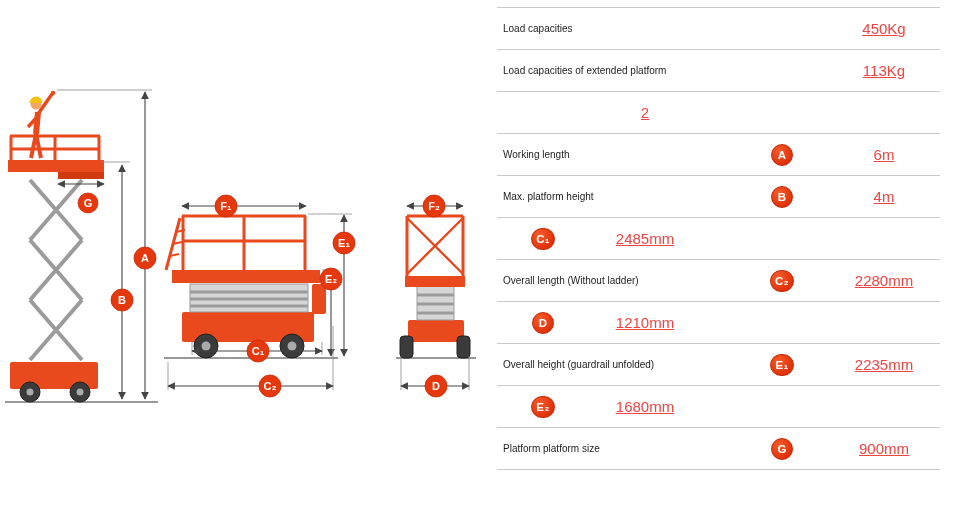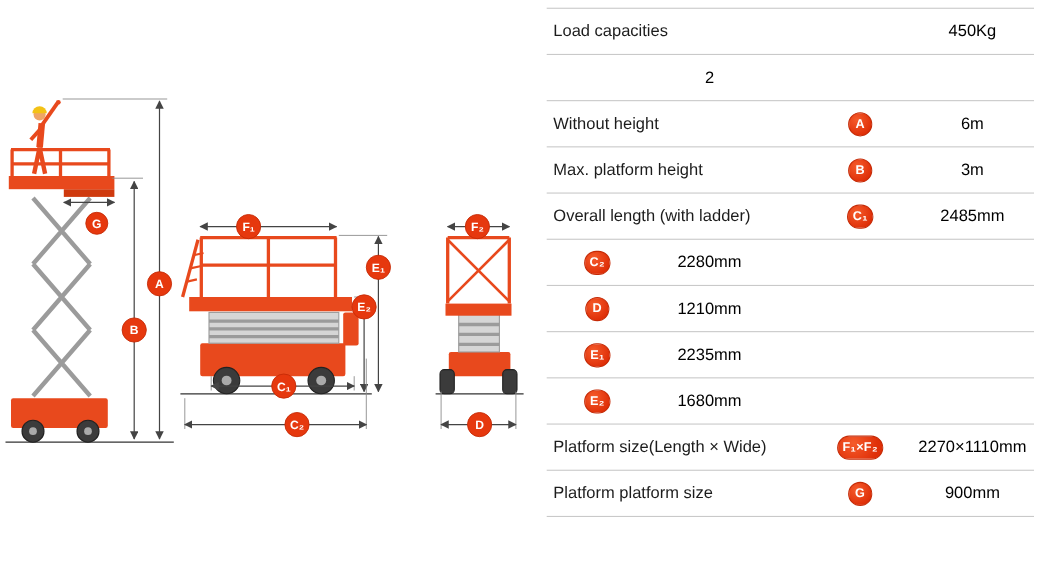"Load capacities" .spec-label { font-size: 15px -> 10px }
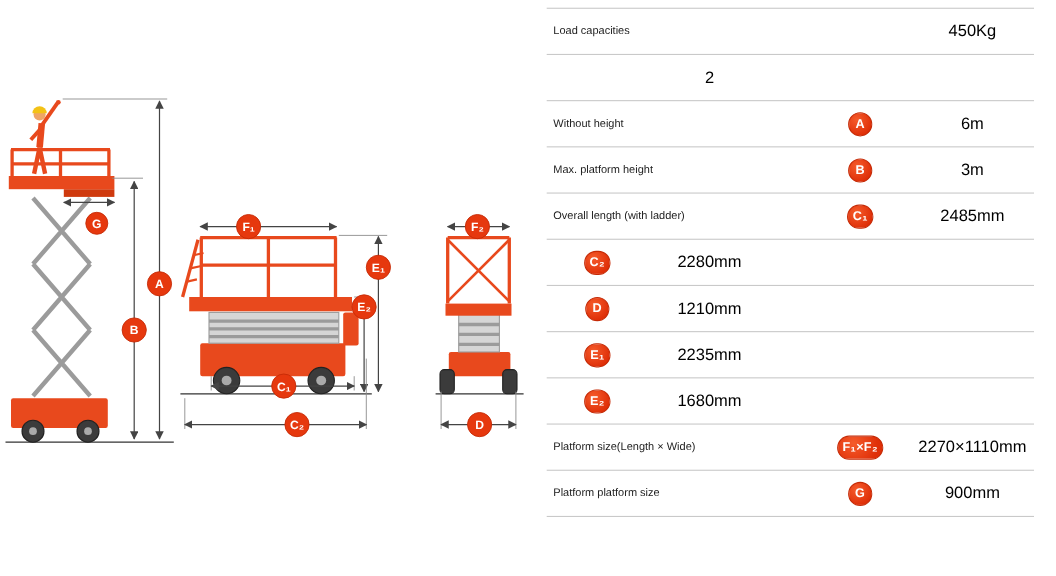"450Kg" .spec-value { color: #000000 -> #ef4444; text-decoration: none -> underline }
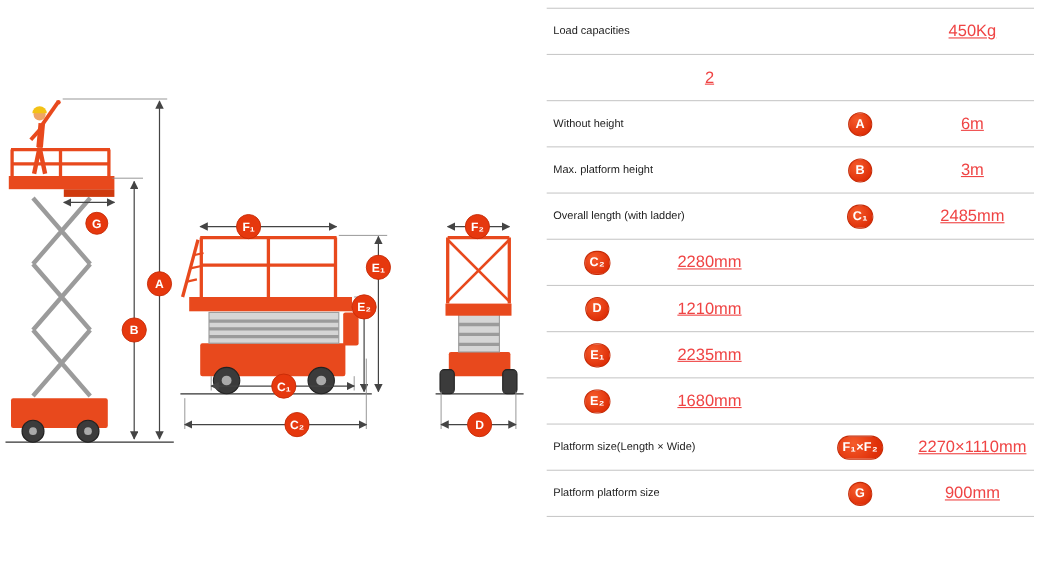"Load capacities of extended platform" div.spec-row { html: none -> <div> <span>Load capacities of extended platform</span> <span></span> <span>113Kg</span> </div> }
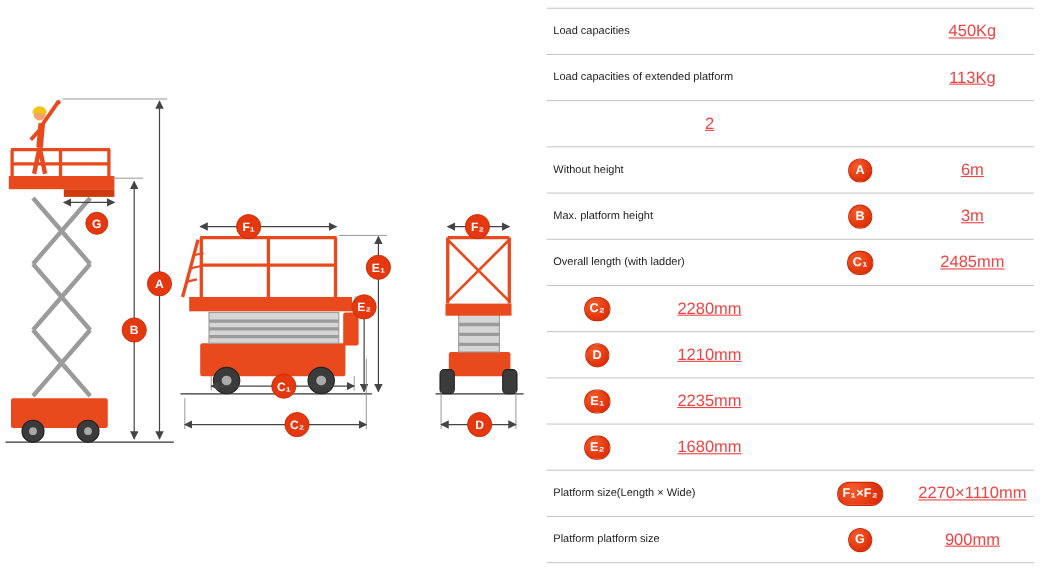"Without height" span.spec-label { text: Without height -> Working length }
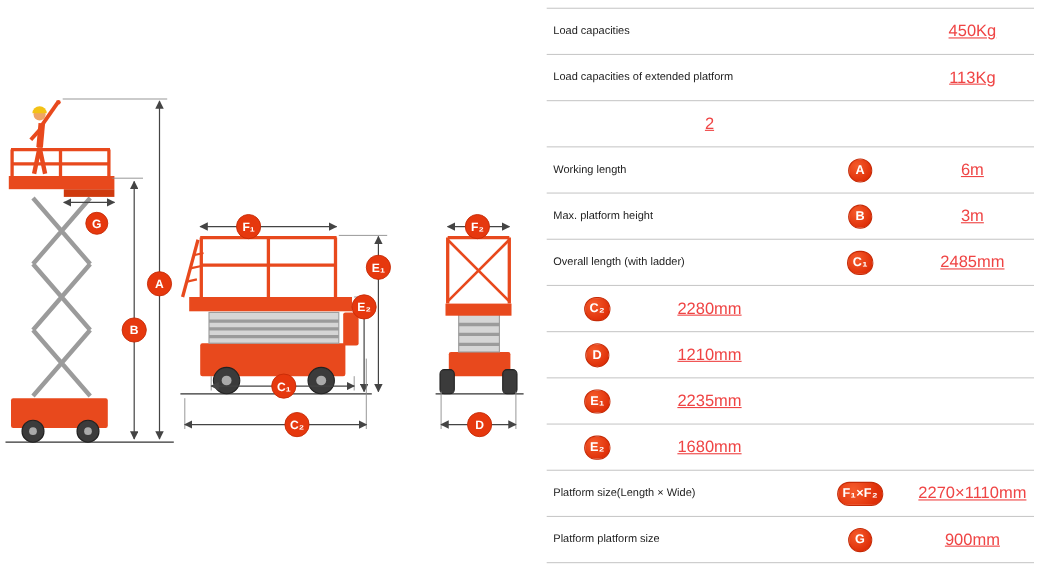"3m" span.spec-value { text: 3m -> 4m }
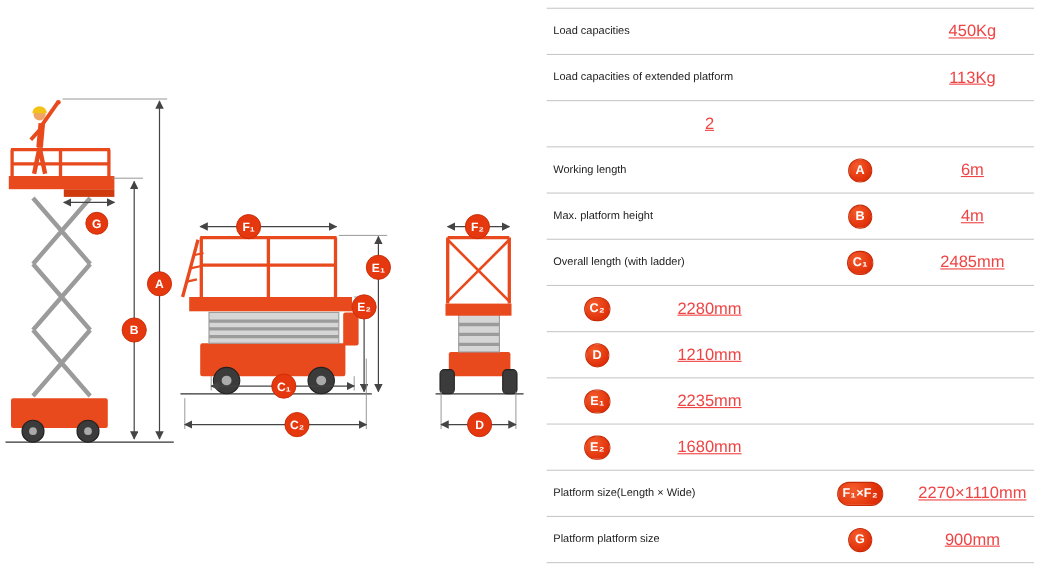"Overall length (with ladder)" span.spec-label { html: <span>Overall length (with ladder)</span> -> none }
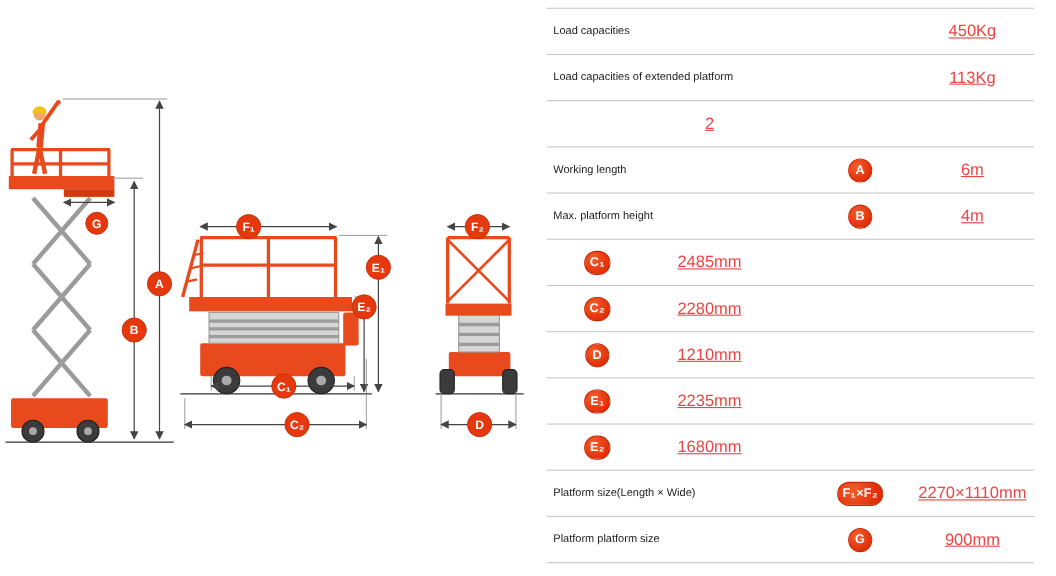"Overall length (Without ladder)" span.spec-label { html: none -> <span>Overall length (Without ladder)</span> }
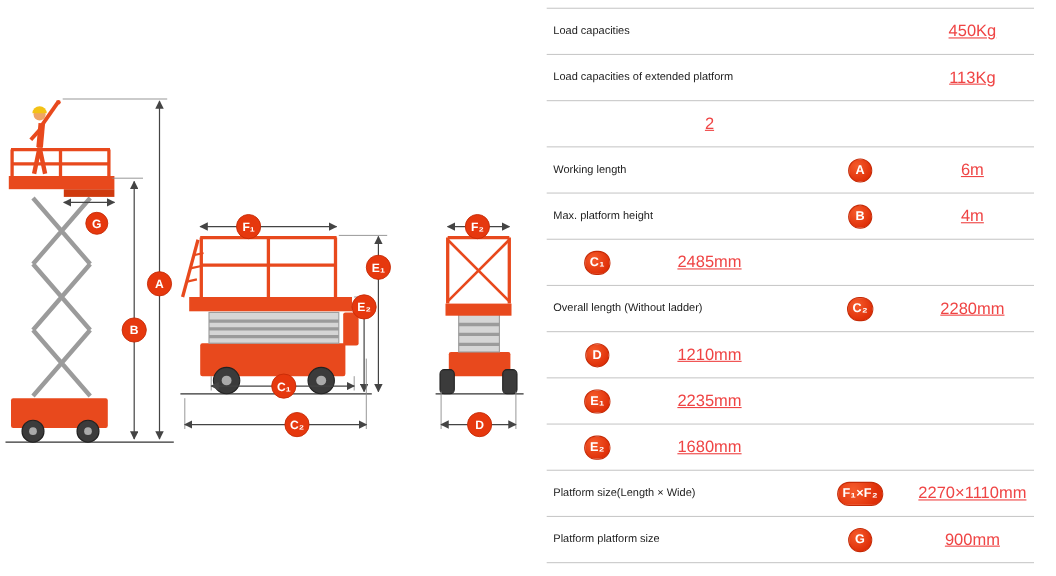"Overall height (guardrail unfolded)" span.spec-label { html: none -> <span>Overall height (guardrail unfolded)</span> }
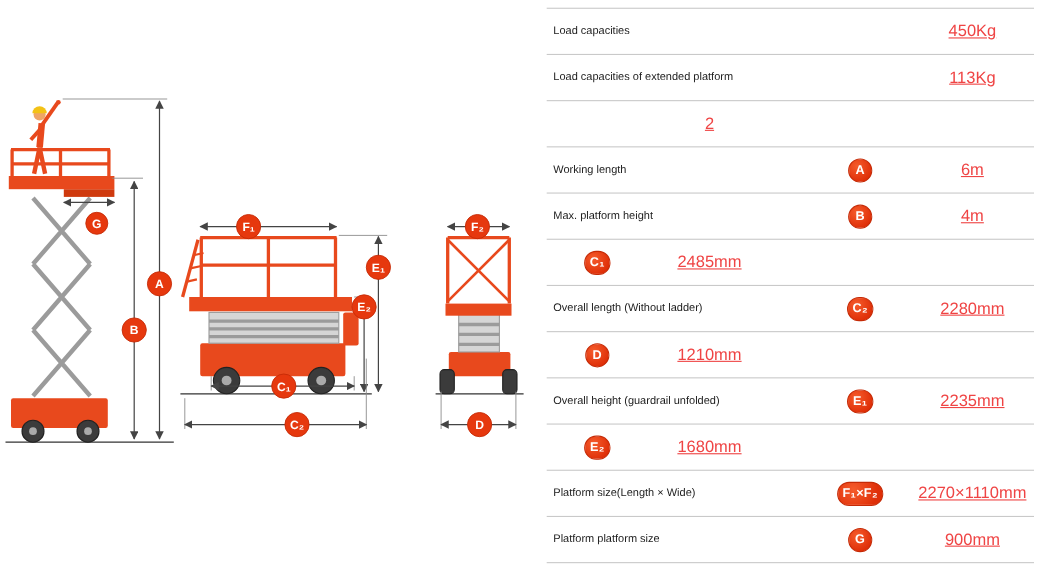"Platform size(Length × Wide)" div.spec-row { html: <div> <span>Platform size(Length × Wide)</span> <span> <span>F₁×F₂</span> </span> <span>2270×1110mm</span> </div> -> none }
